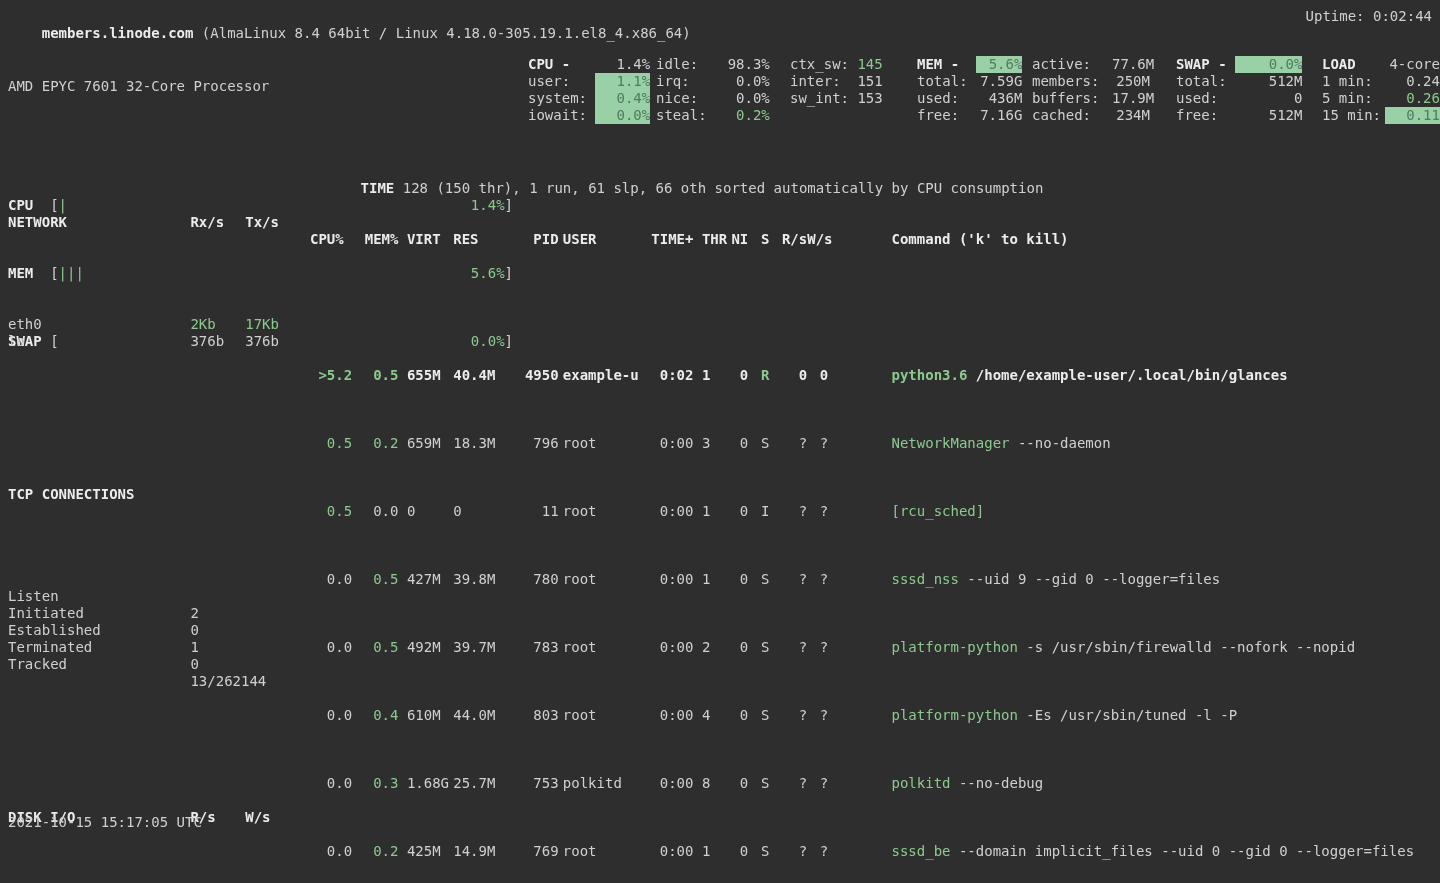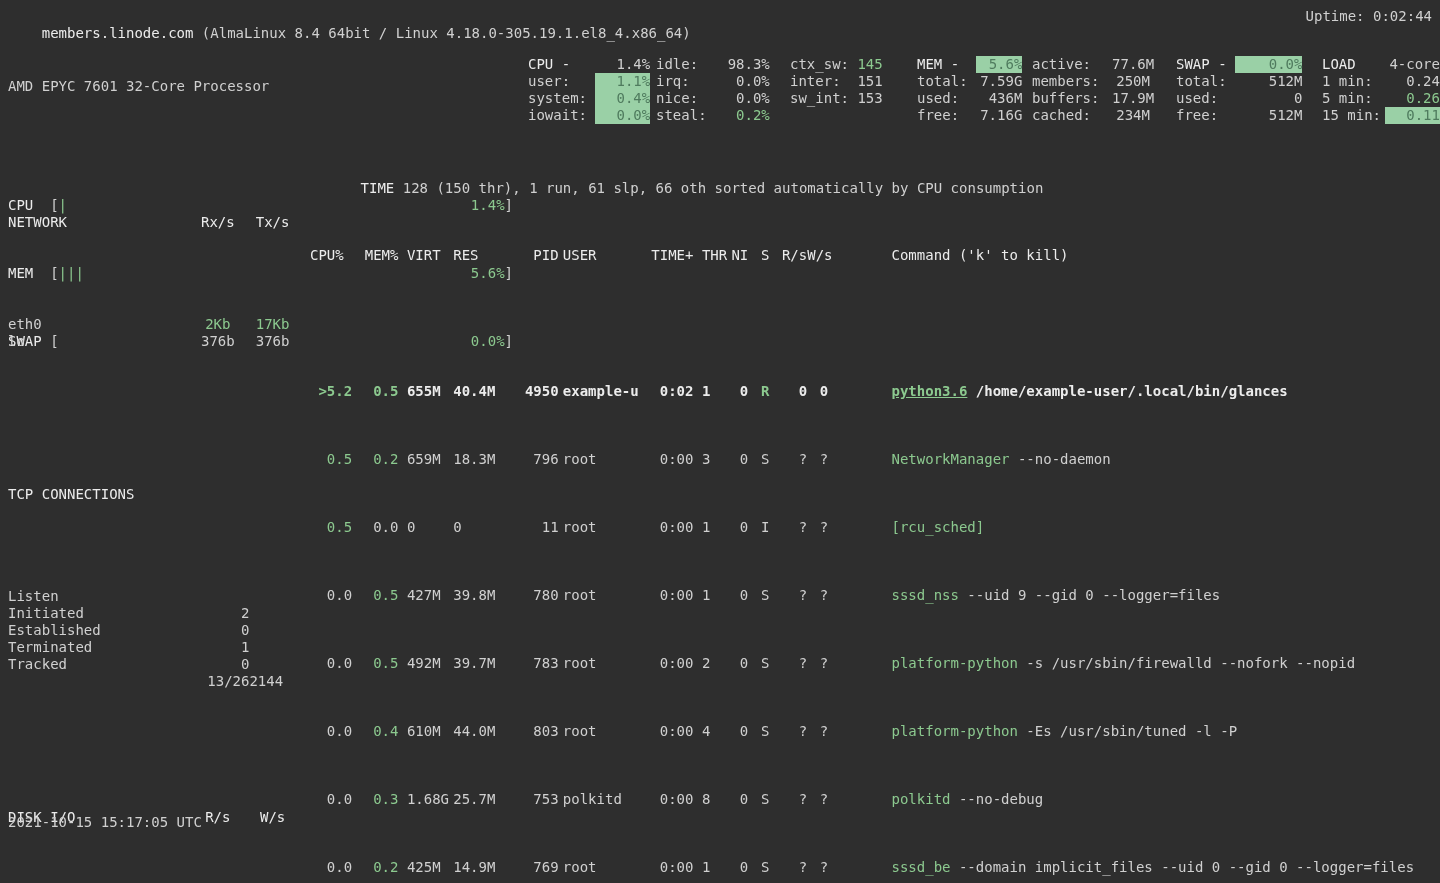"members.linode.com" .b { font-weight: 400 -> 700 }
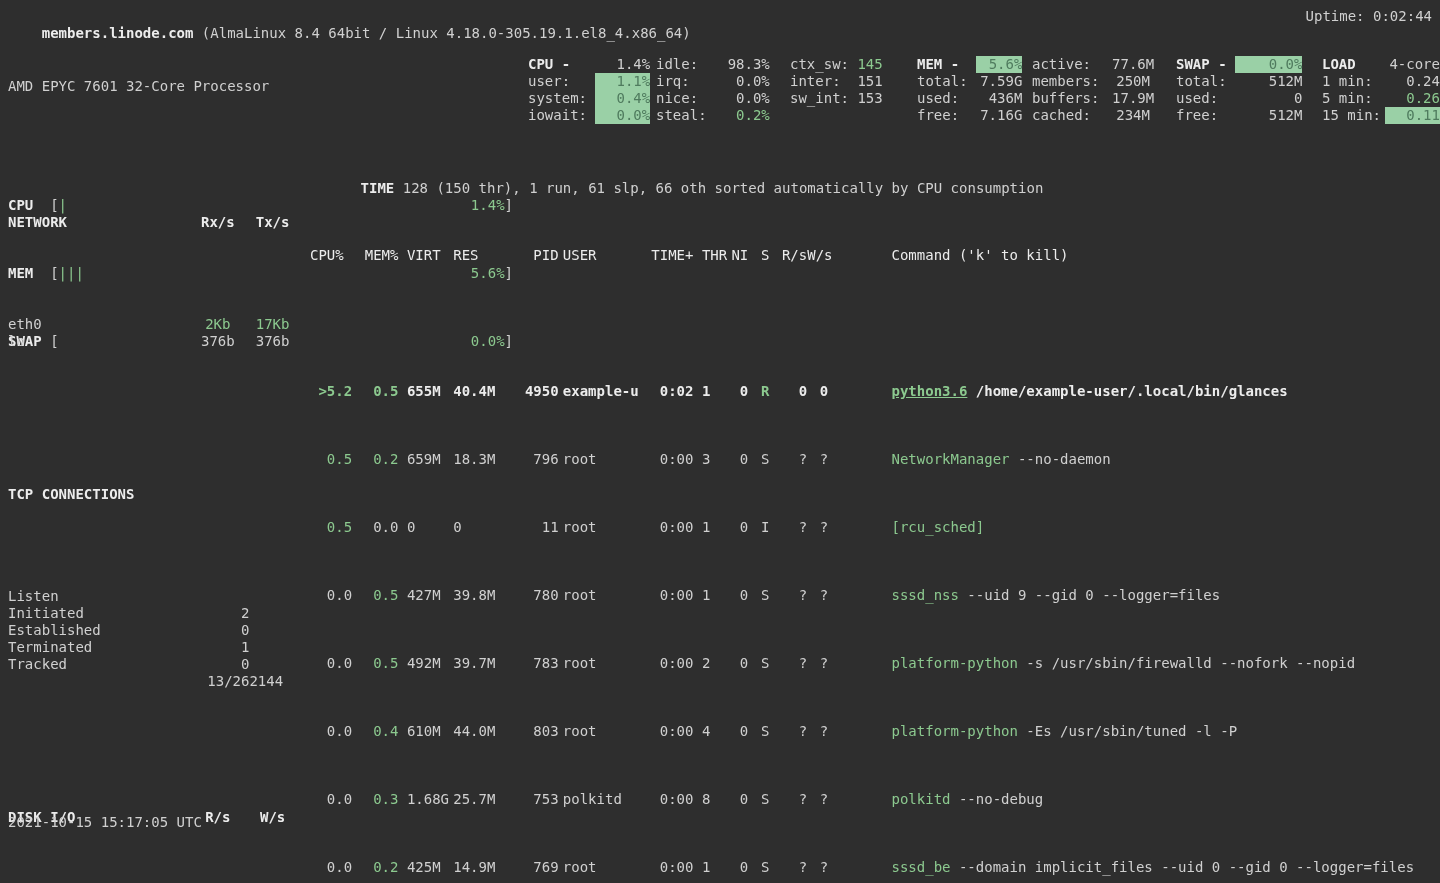"Rx/s" .sv { text-align: center -> left }
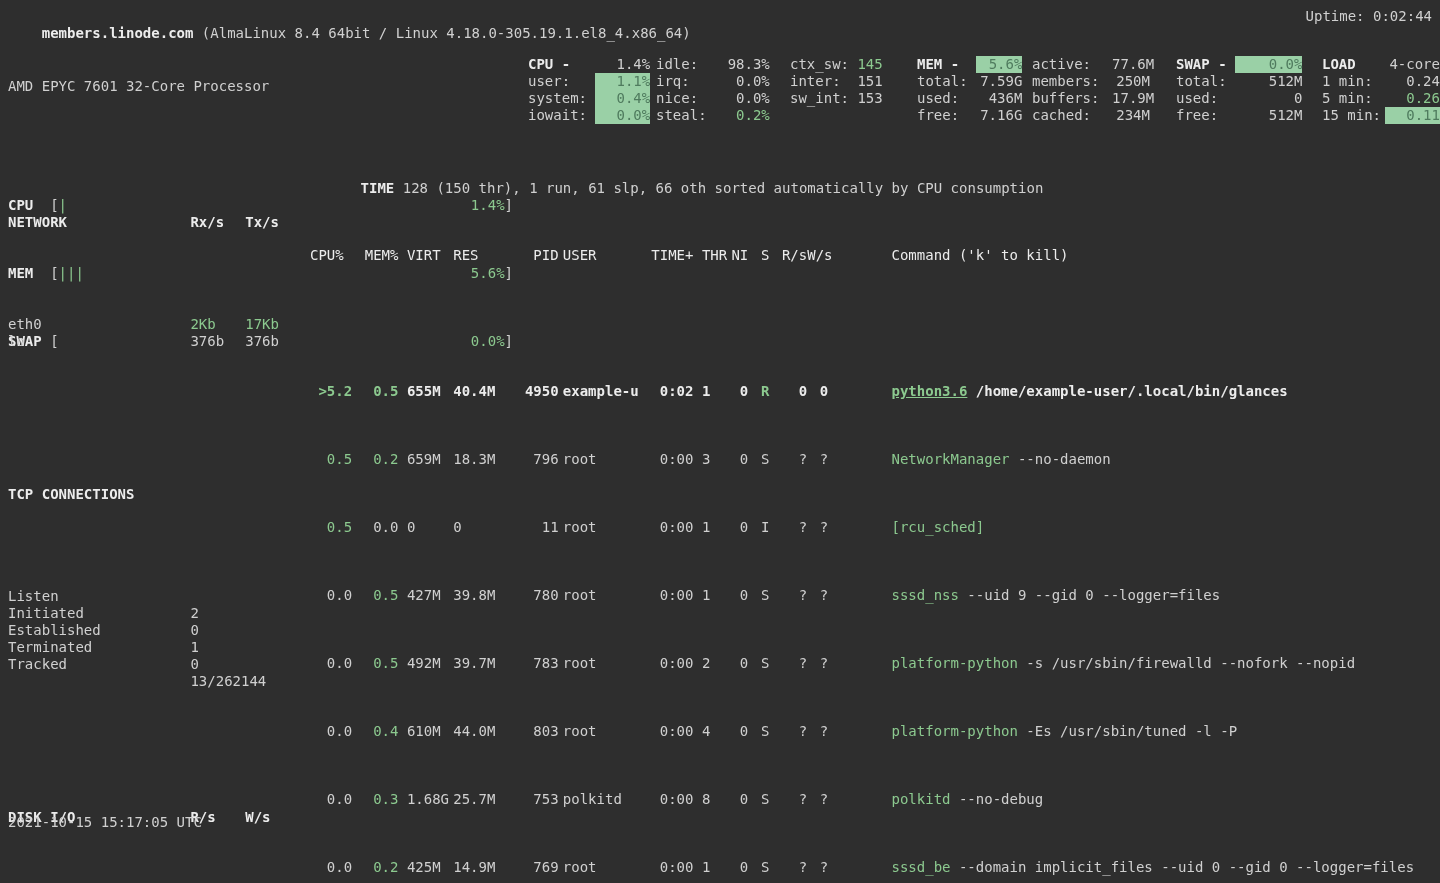"CPU%" .phead { font-weight: 400 -> 700; margin-top: 16px -> 0 }
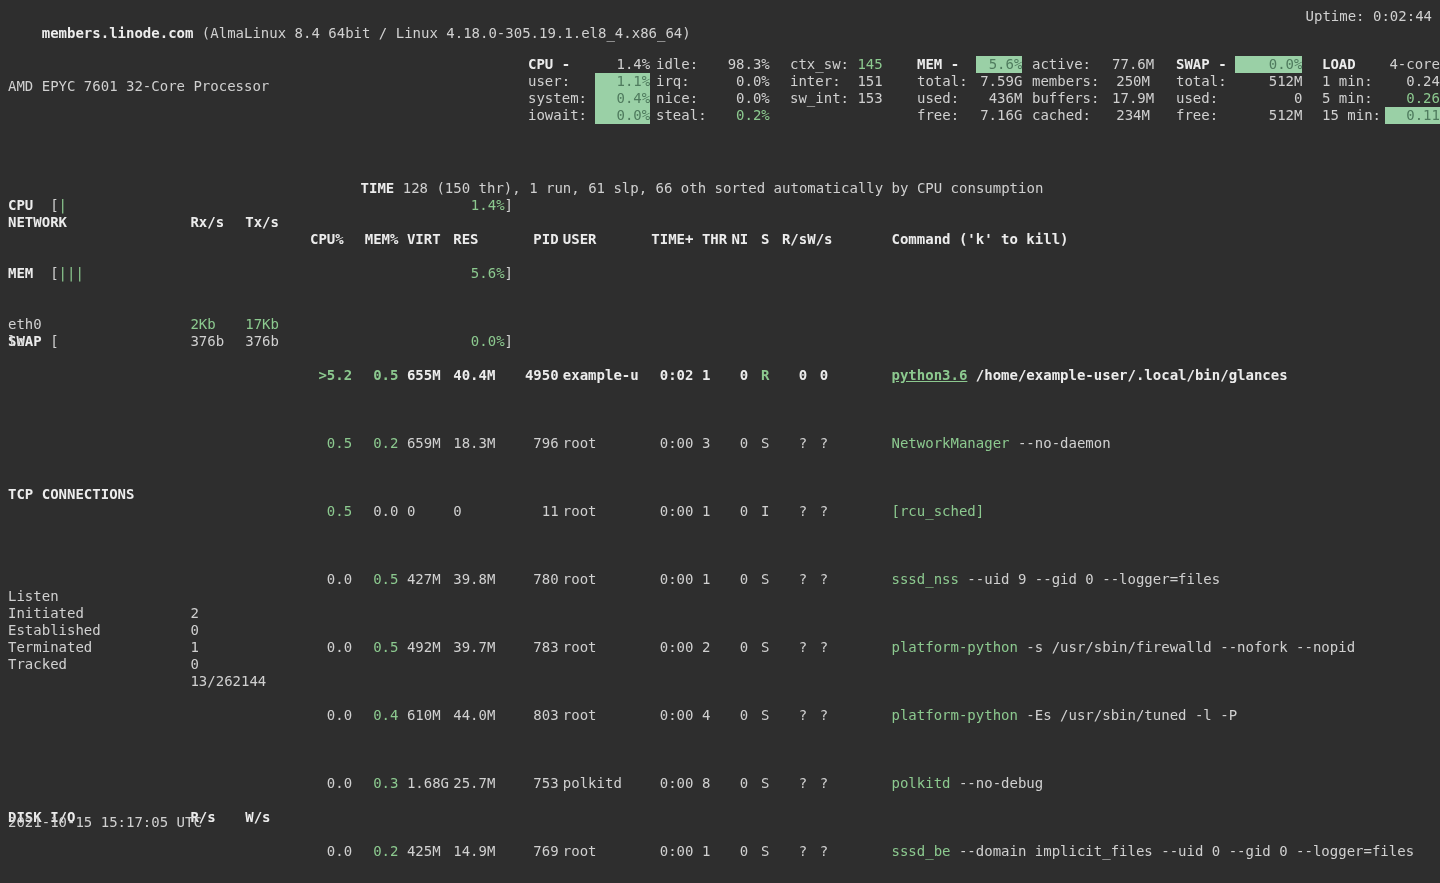"python3.6" .prow.sel .nm { text-decoration: underline -> none }
